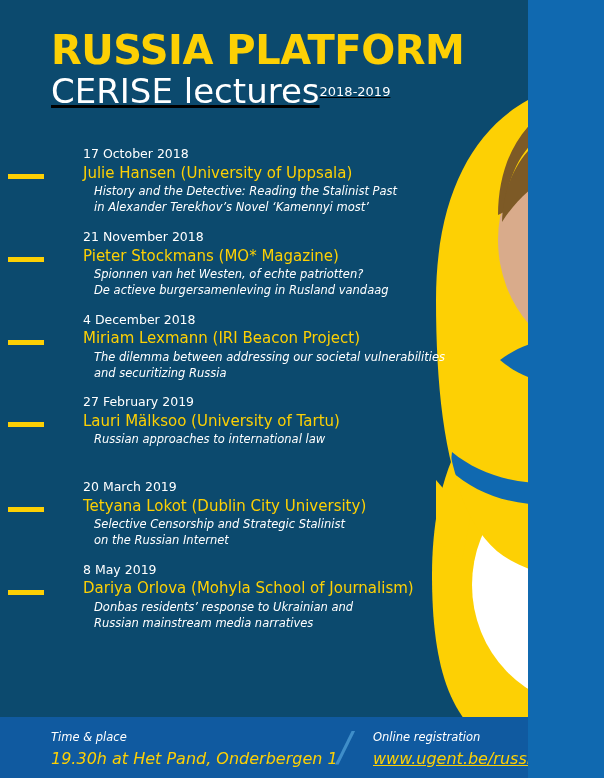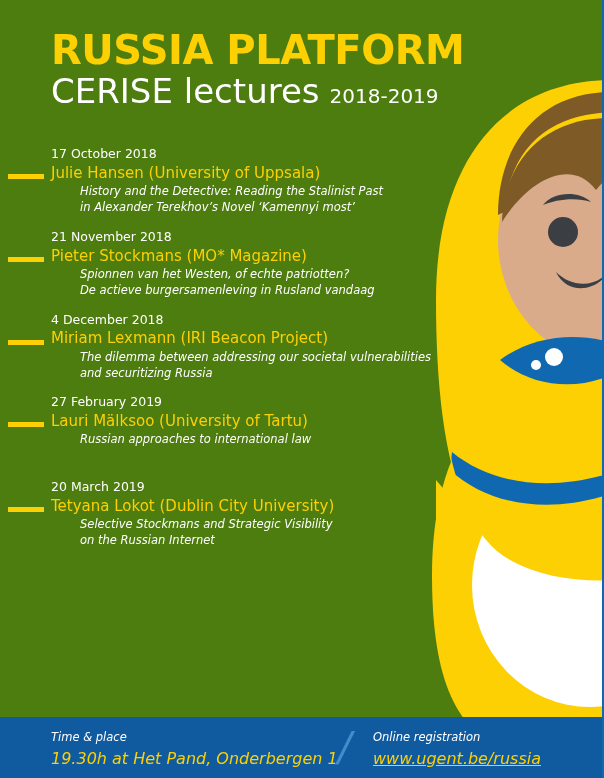"RUSSIA PLATFORM" #poster { background: #4d7c0f -> #0c4a6e; width: 602px -> 528px }
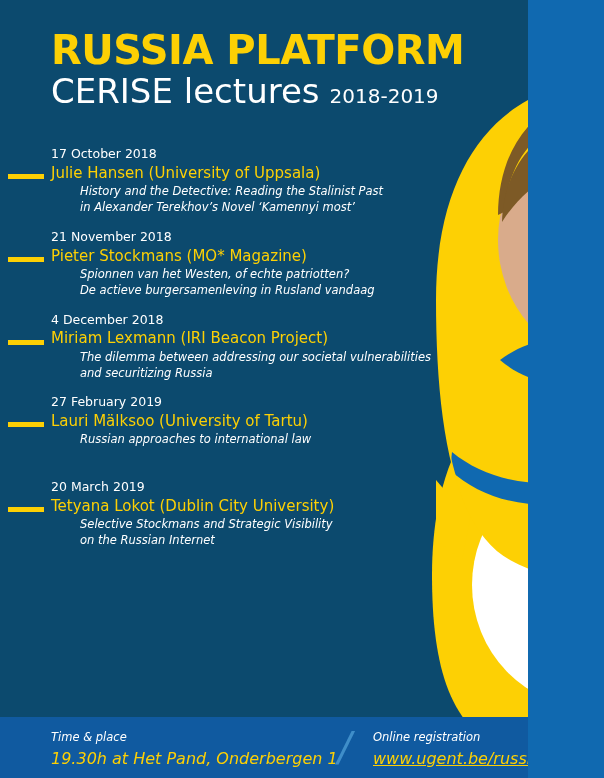"CERISE lectures" #subtitle-row { align-items: flex-end -> center; text-decoration: none -> underline }
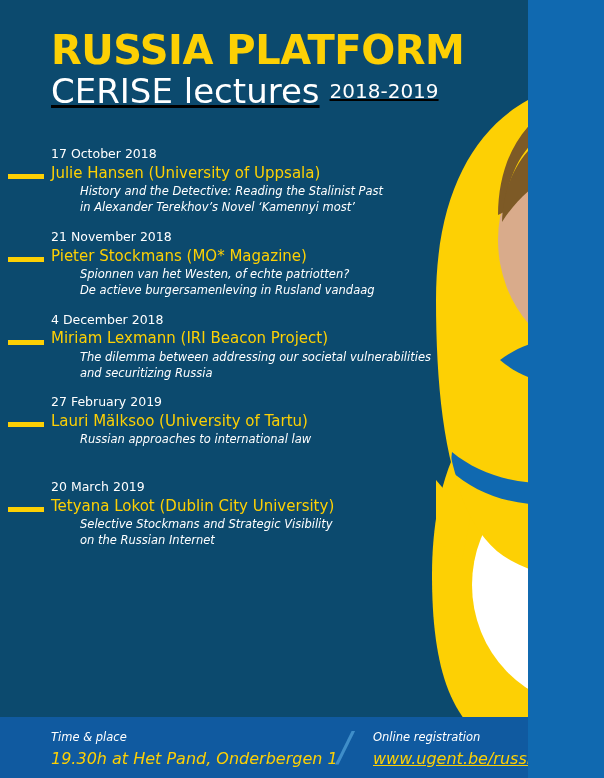"2018-2019" #title-years { font-size: 20px -> 13px; margin-left: 10px -> none }
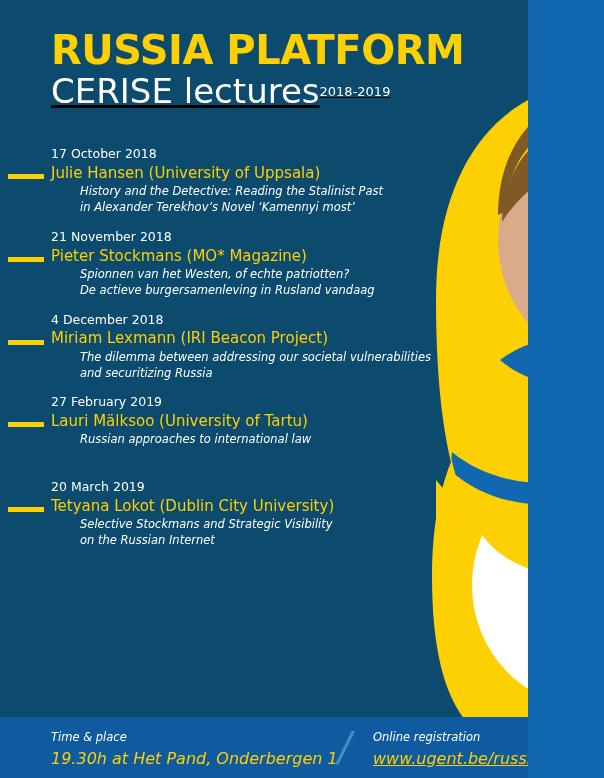"17 October 2018" .lecture { padding-left: none -> 32px }
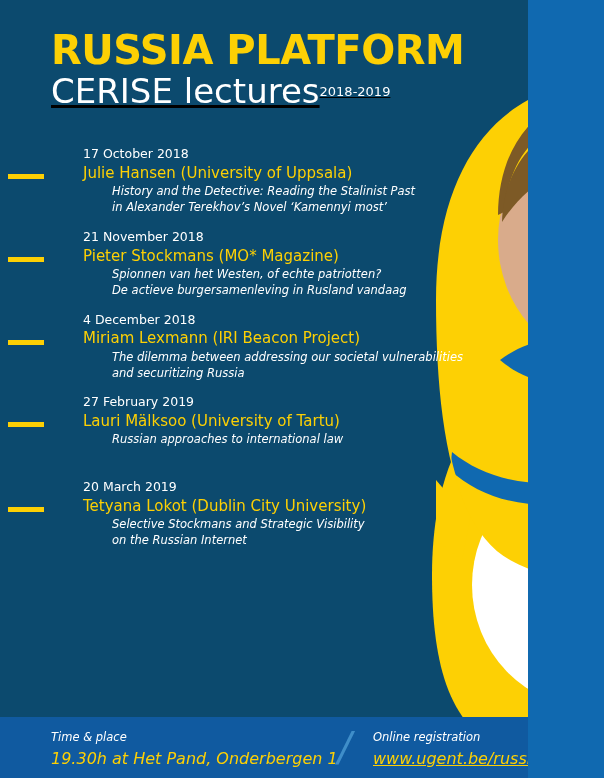"History and the Detective: Reading" .lec-topic { margin-left: 80px -> 62px }
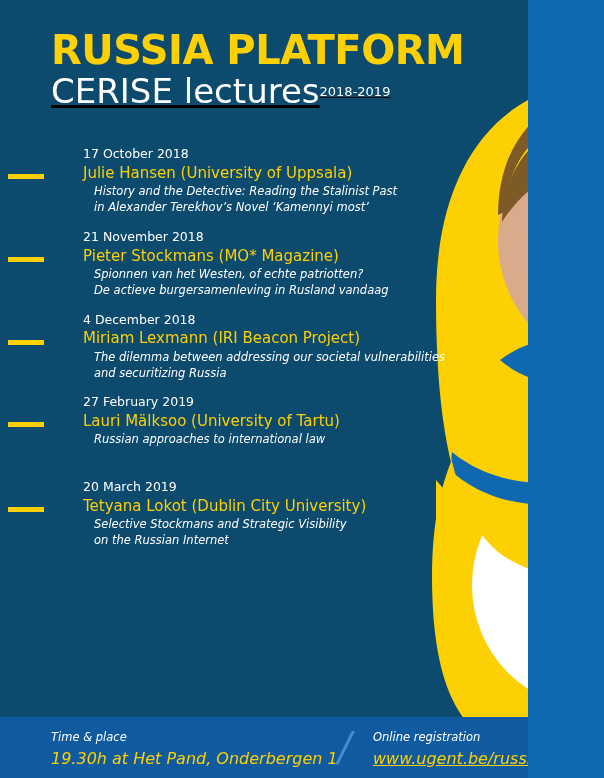"Selective Stockmans and Strategic" div.lec-topic { text: Stockmans and Strategic Visibility -> Censorship and Strategic Stalinist }
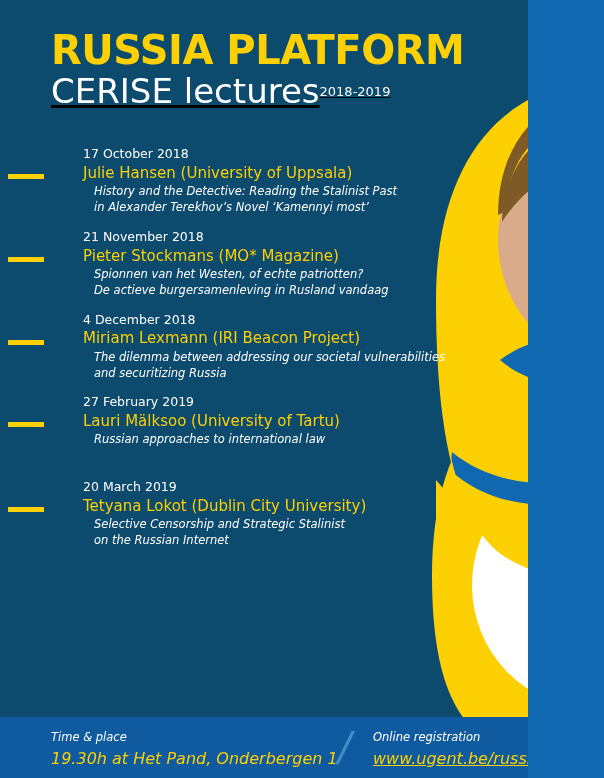"8 May 2019" div.lecture { html: none -> <div> <div></div> <div>8 May 2019</div> <div>Dariya Orlova (Mohyla School of Journalism)</div> <div>Donbas residents’ response to Ukrainian and</div> <div>Russian mainstream media narratives</div> </div> }
